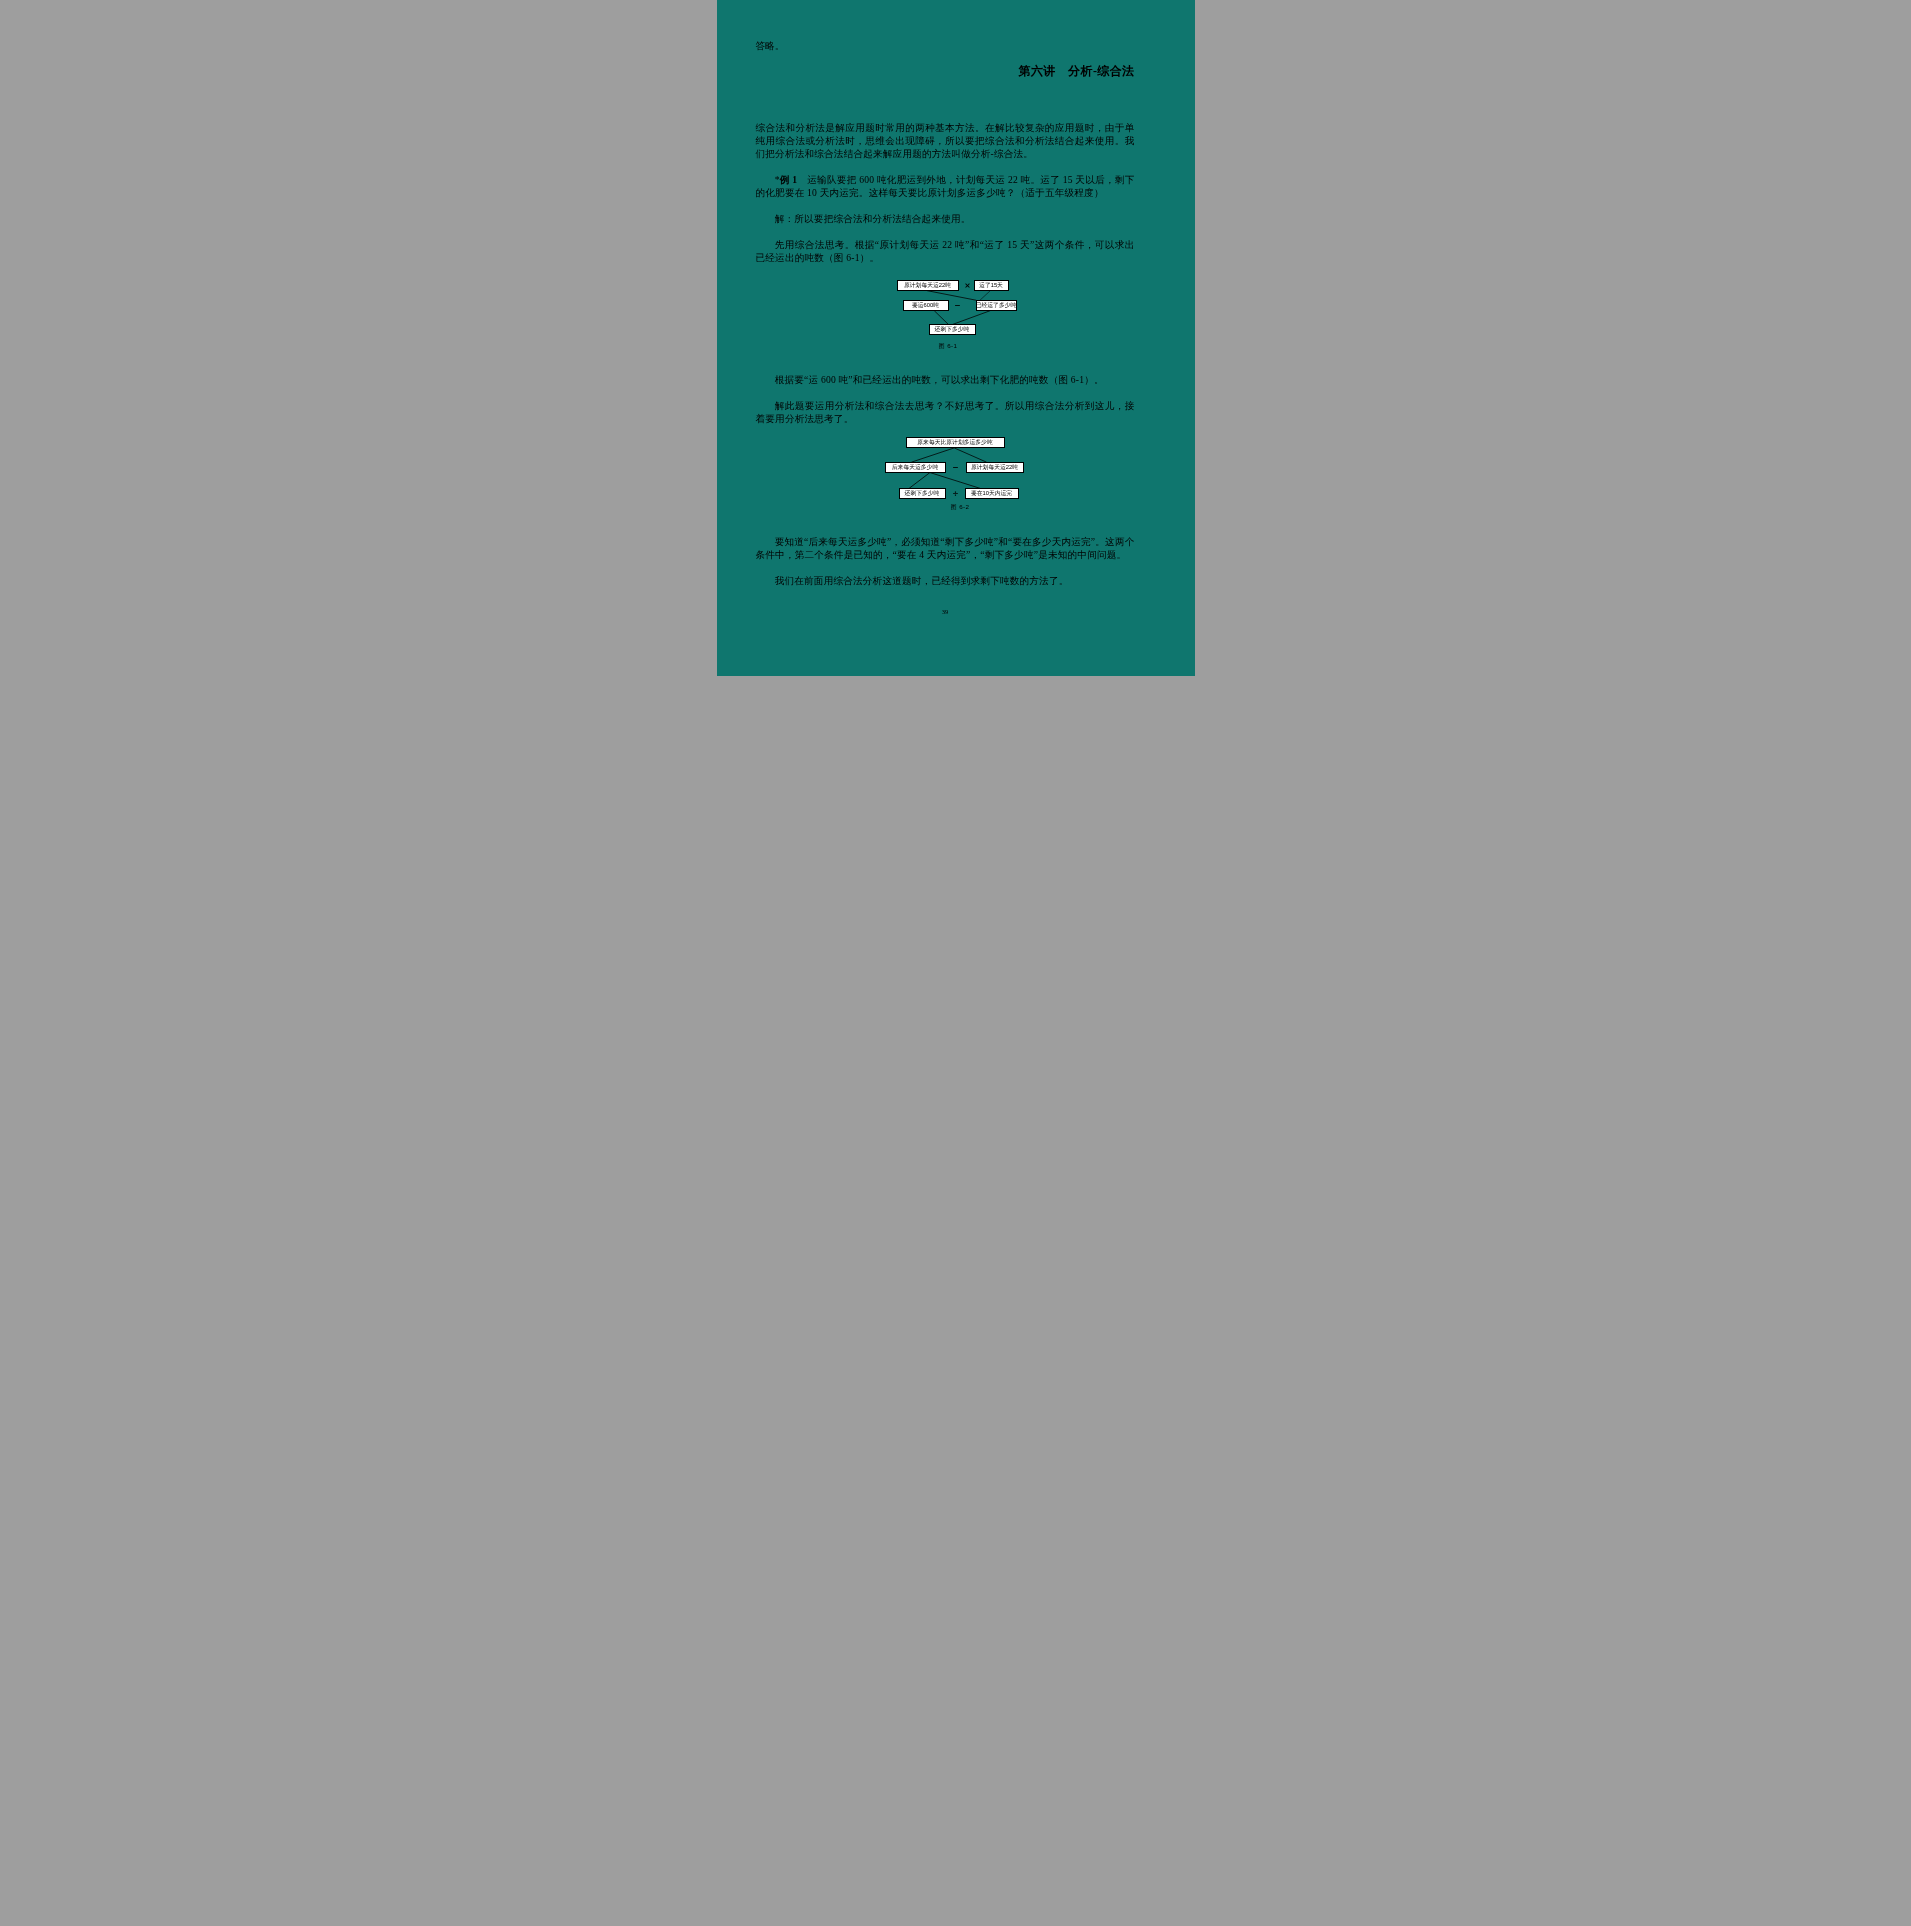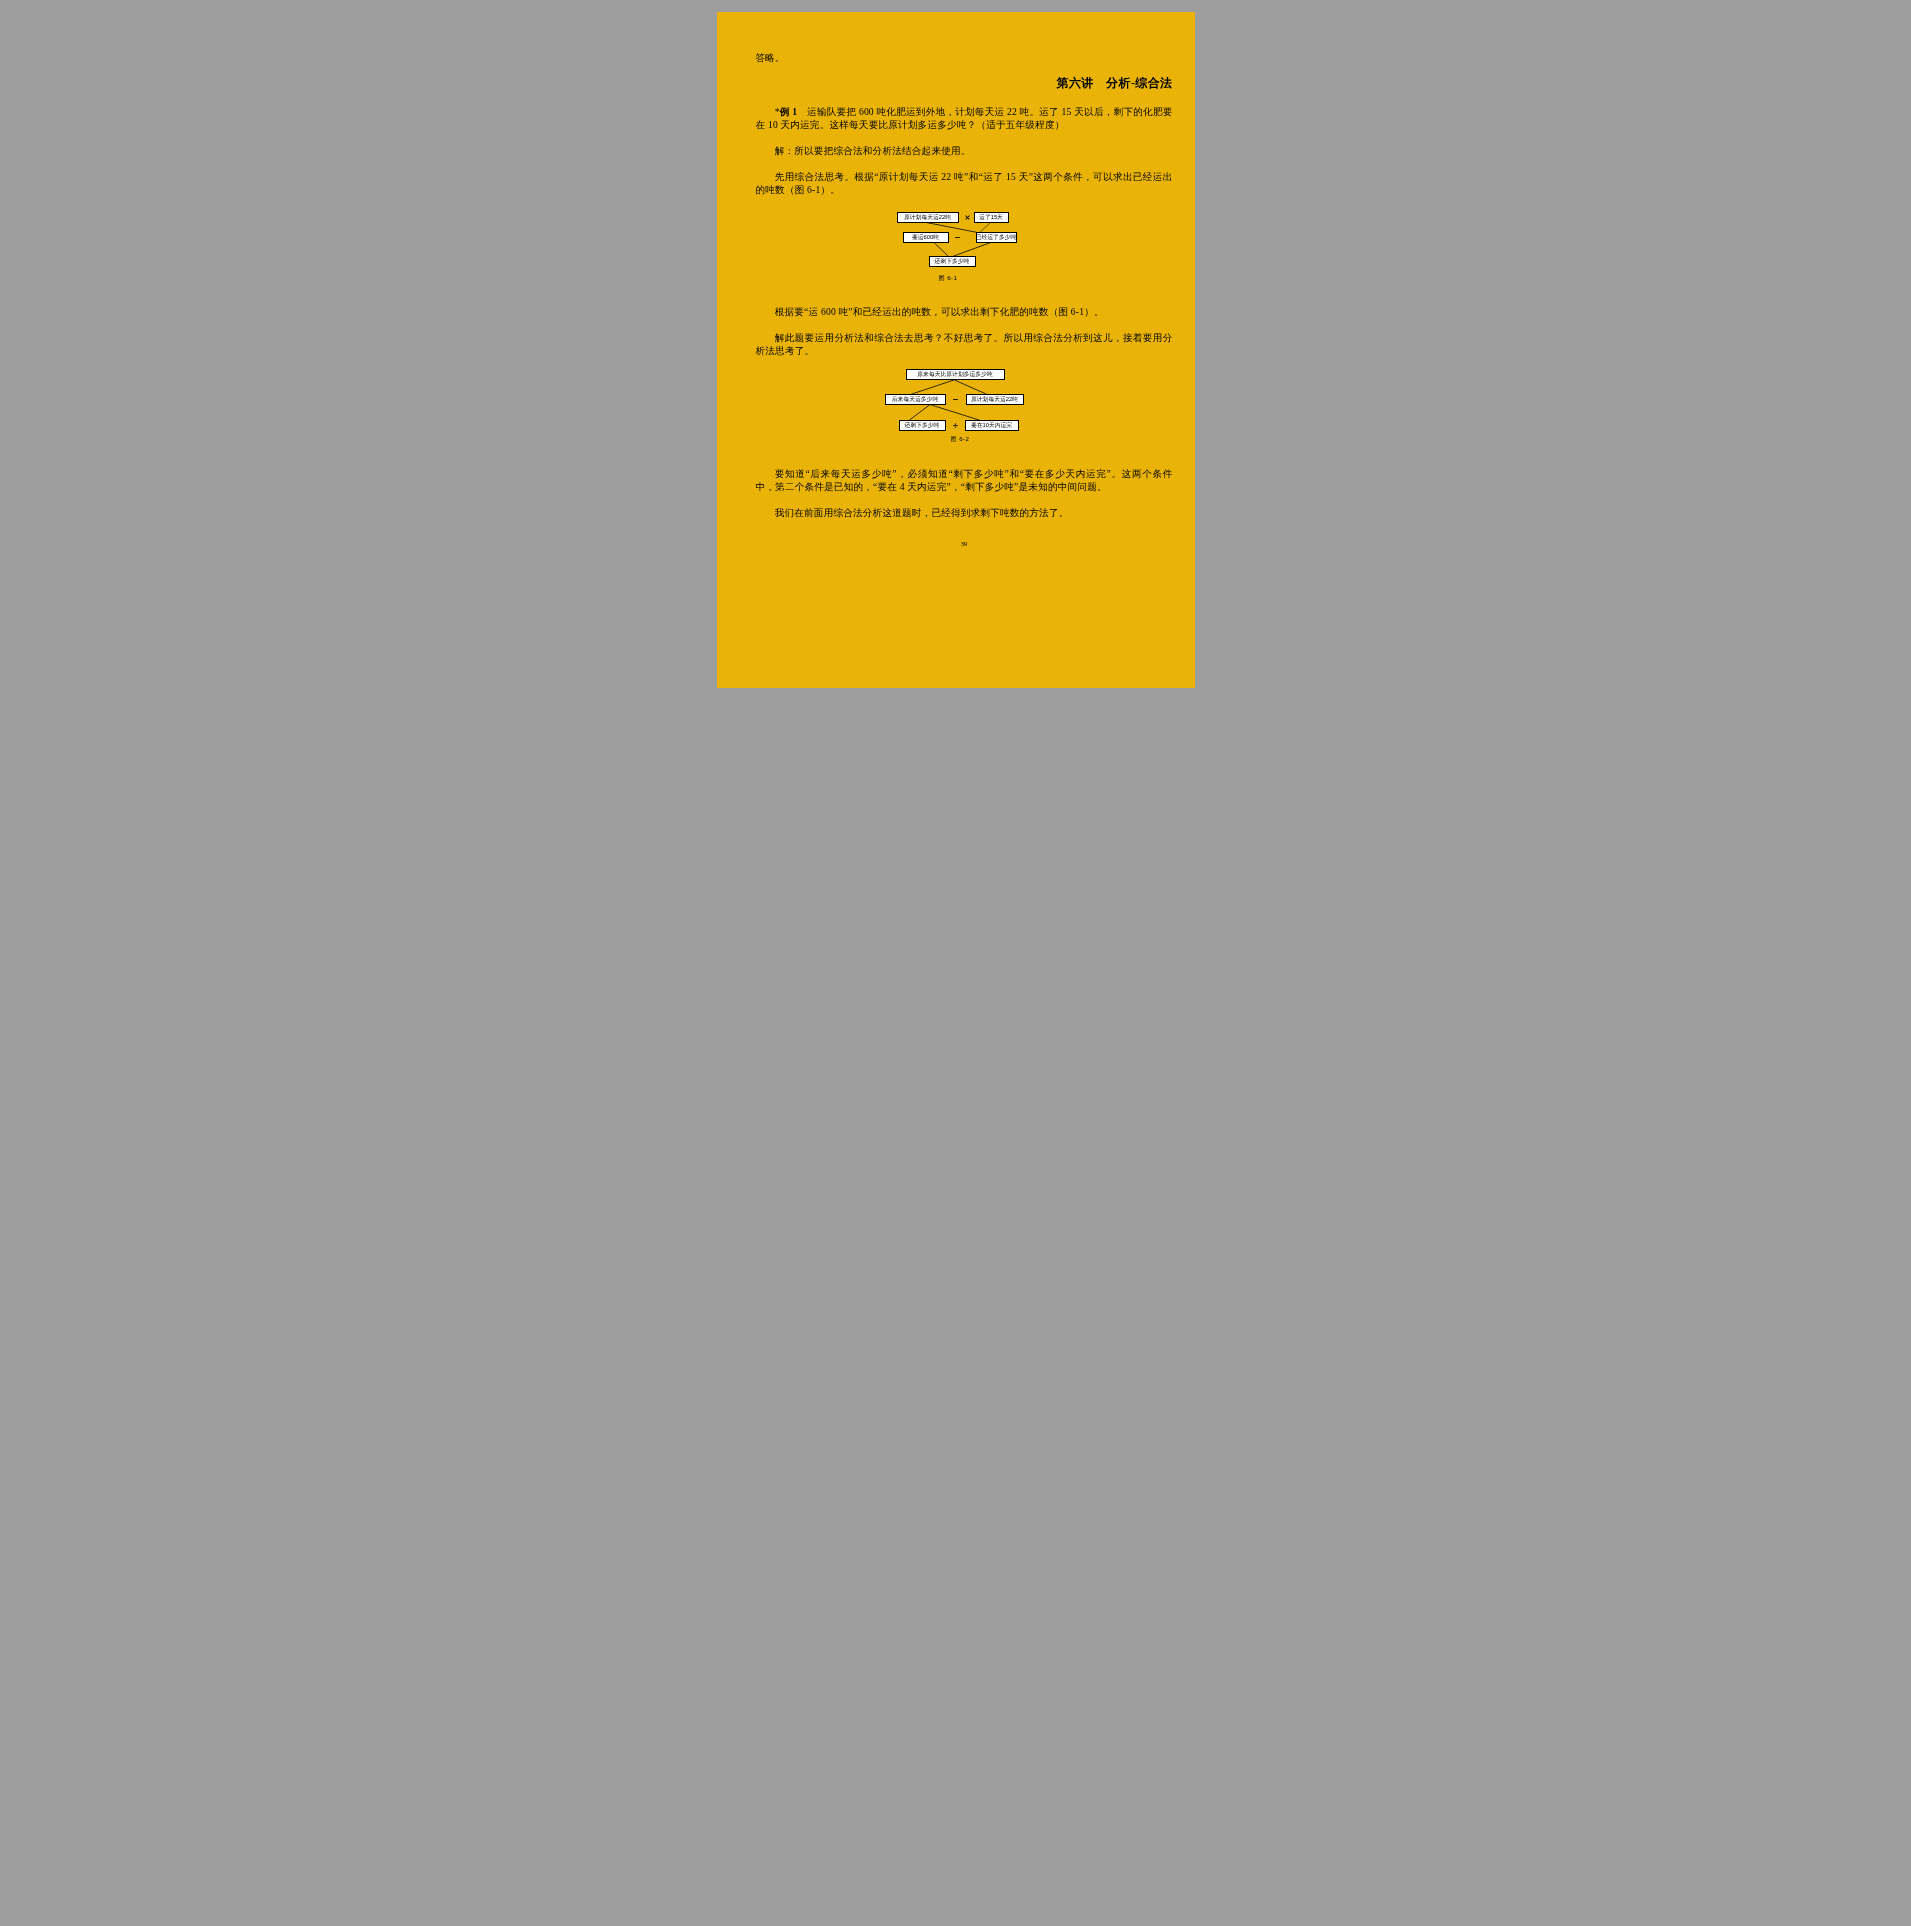"答略。" .page { background: #eab308 -> #0f766e; margin: 12px auto -> 0 auto; padding: 39px 22px 23px 39px -> 39px 60px 23px 39px }
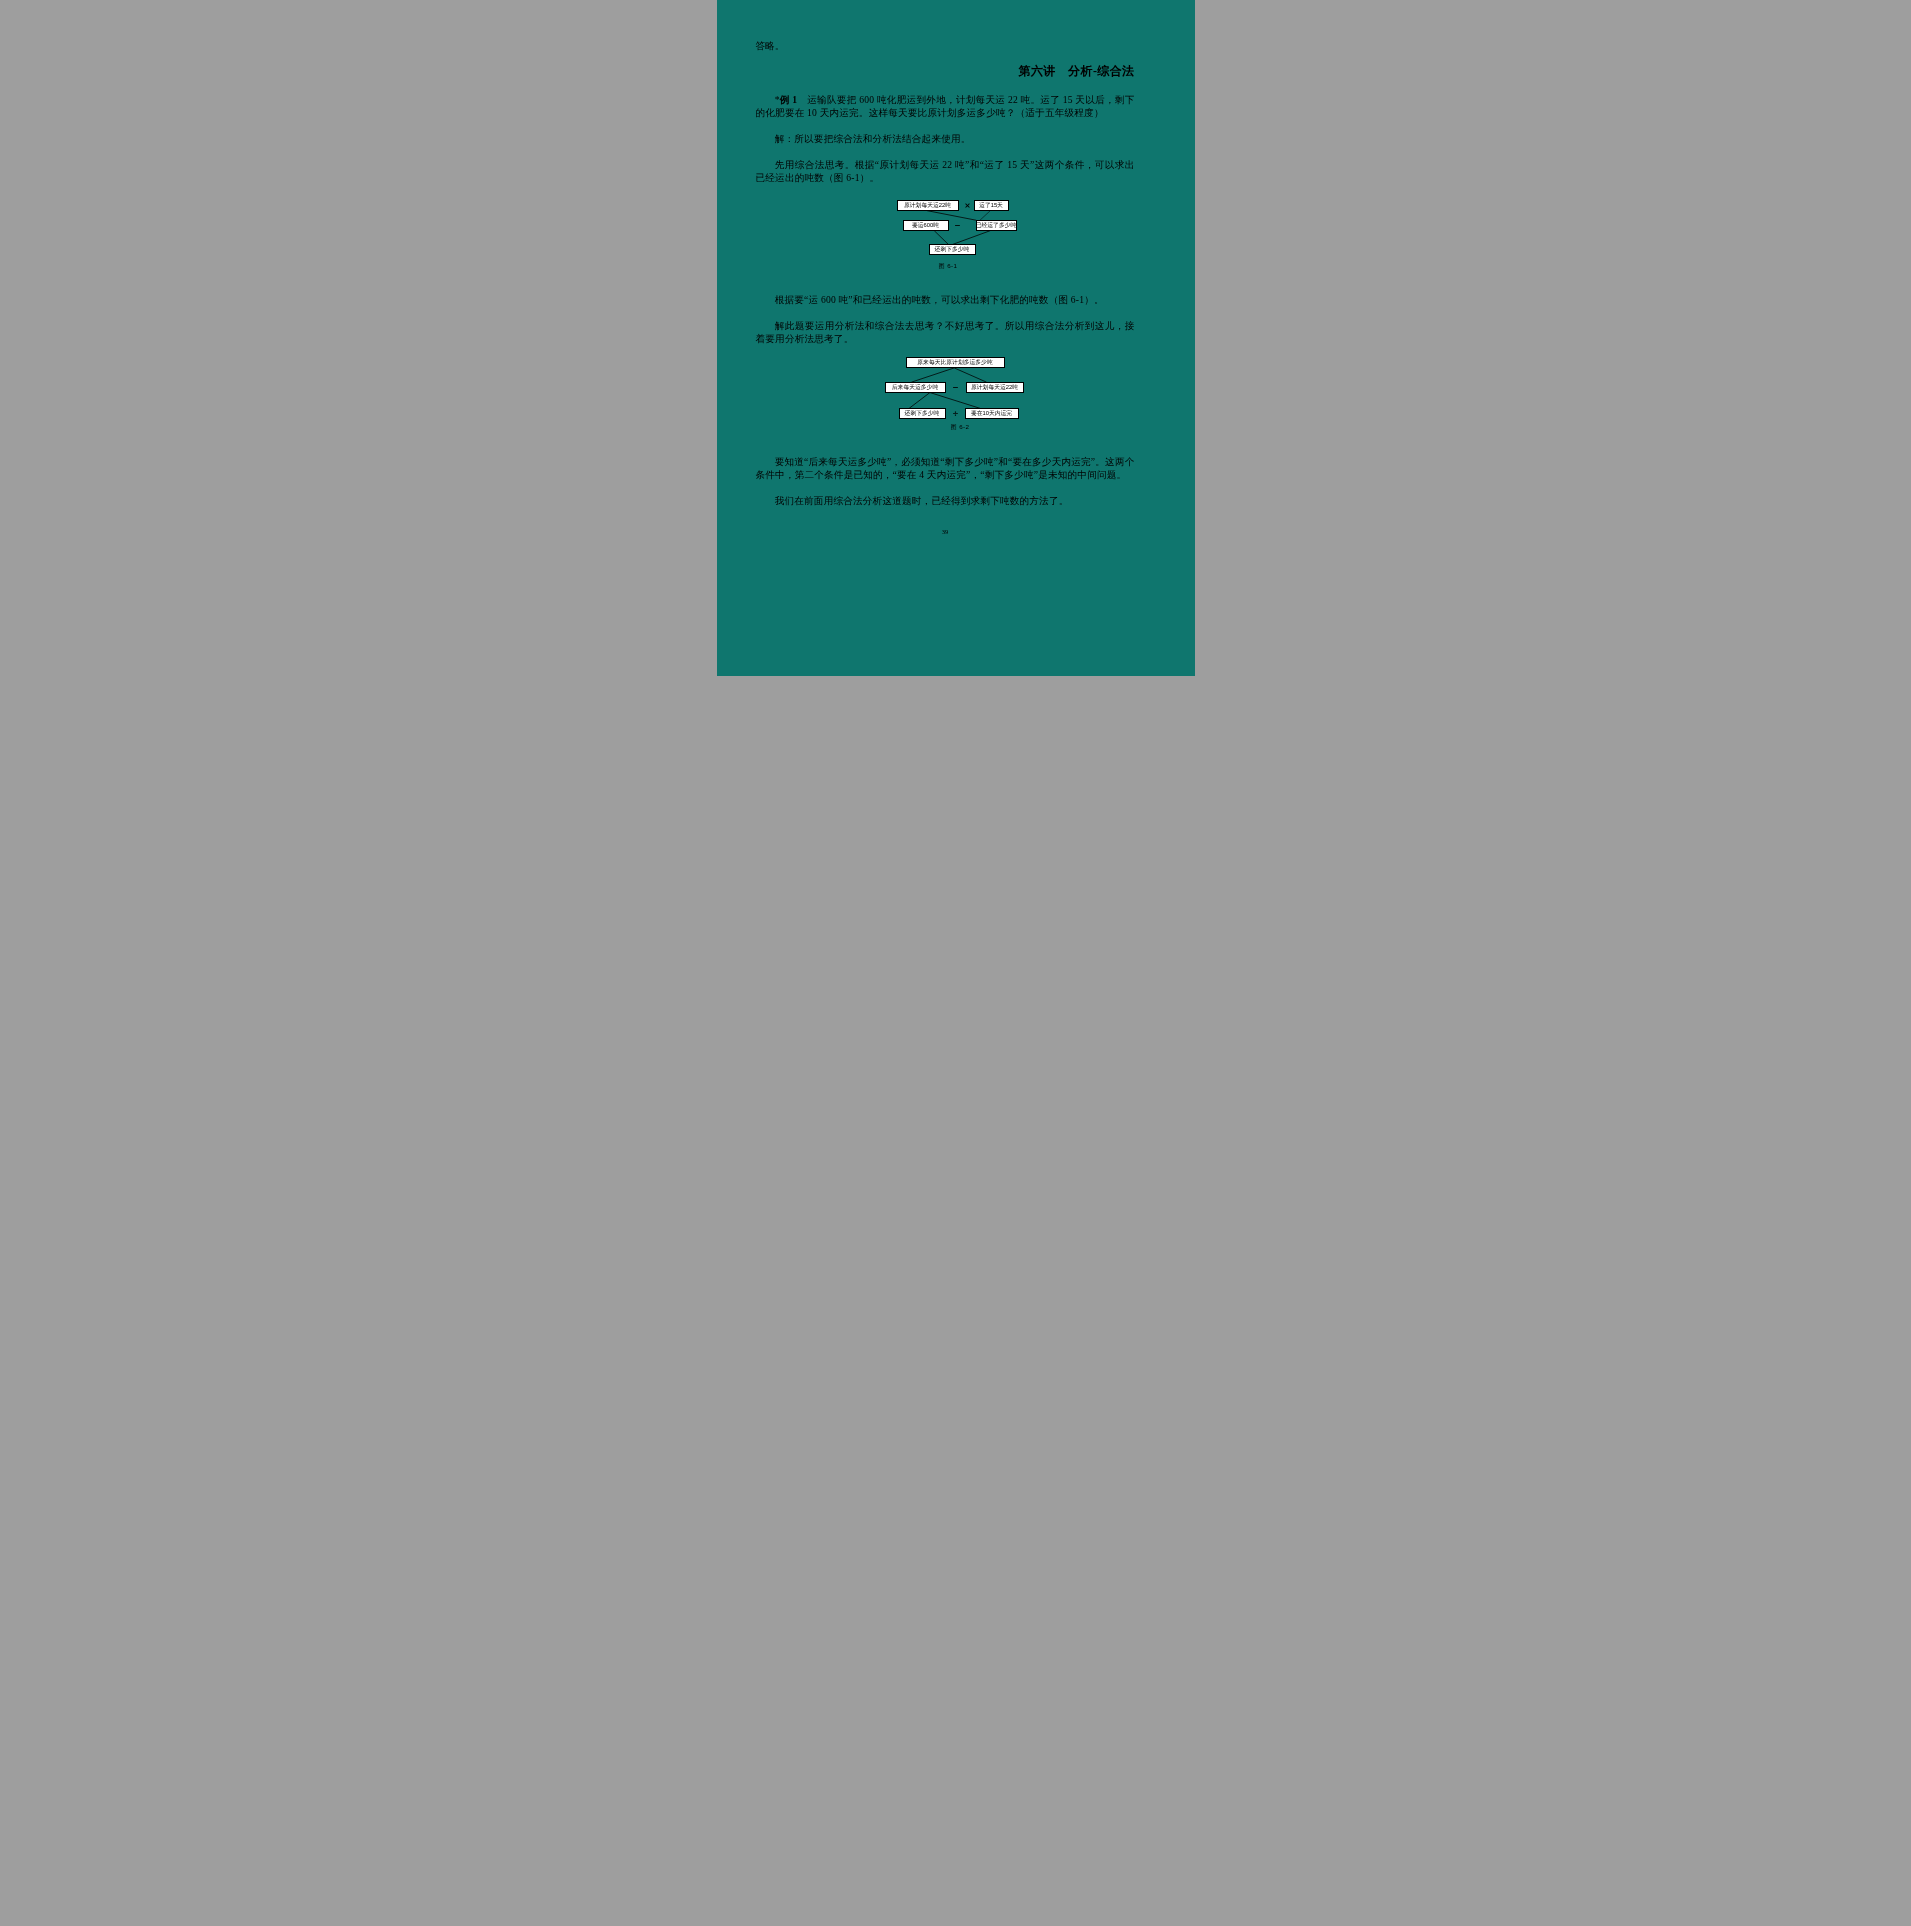"综合法和分析法是解应用题时常用的两种基本方法。在解比较复杂的应用题时，由于单纯用" p.body { html: none -> <p>综合法和分析法是解应用题时常用的两种基本方法。在解比较复杂的应用题时，由于单纯用综合法或分析法时，思维会出现障碍，所以要把综合法和分析法结合起来使用。我们把分析法和综合法结合起来解应用题的方法叫做分析-综合法。</p> }
